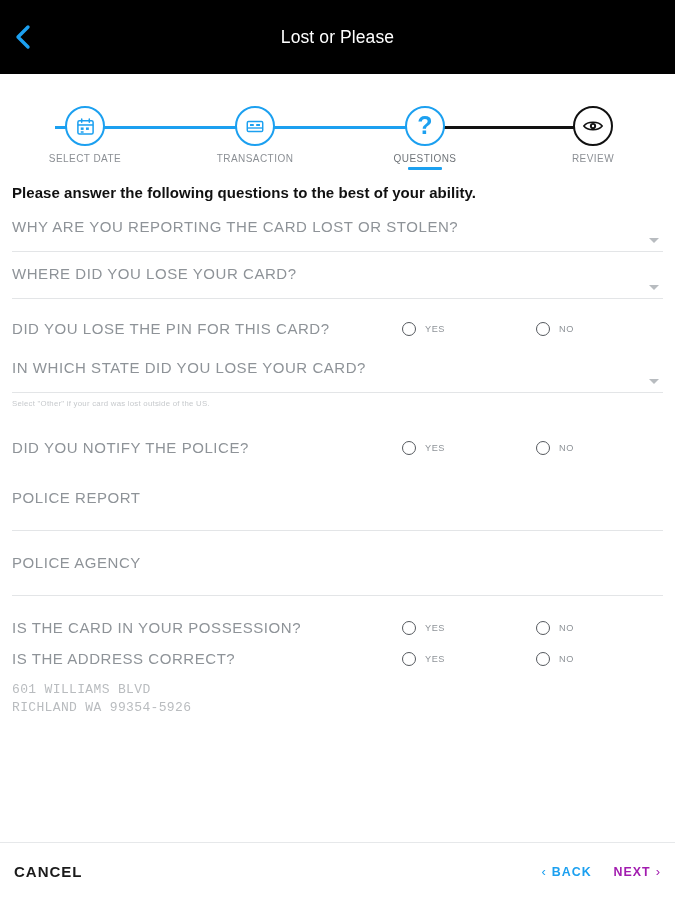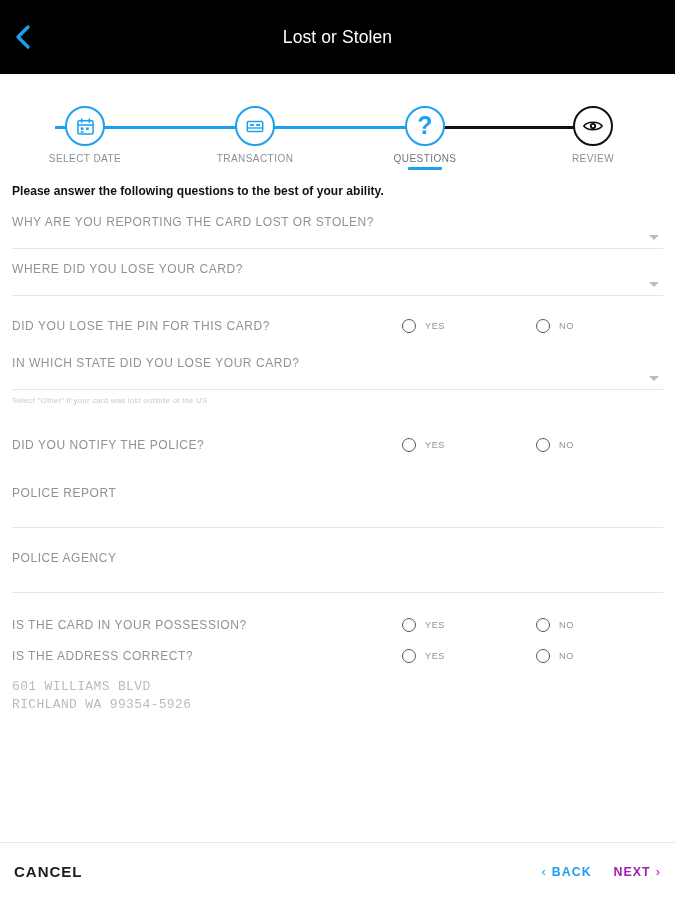"Lost or Stolen" div.header-title { text: Stolen -> Please }
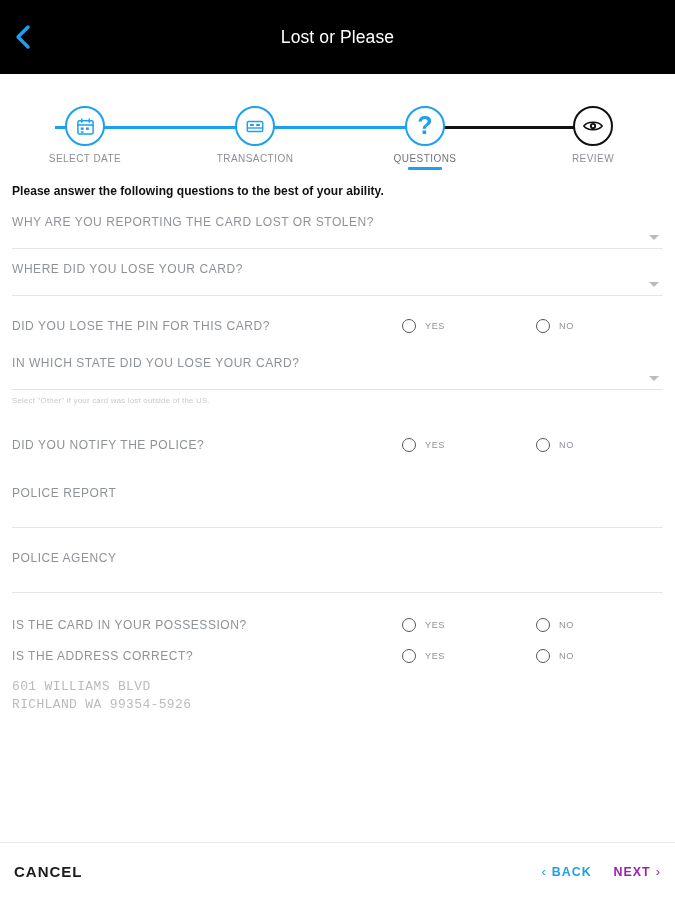"Please answer the following questions" .intro { font-size: 12px -> 15px }
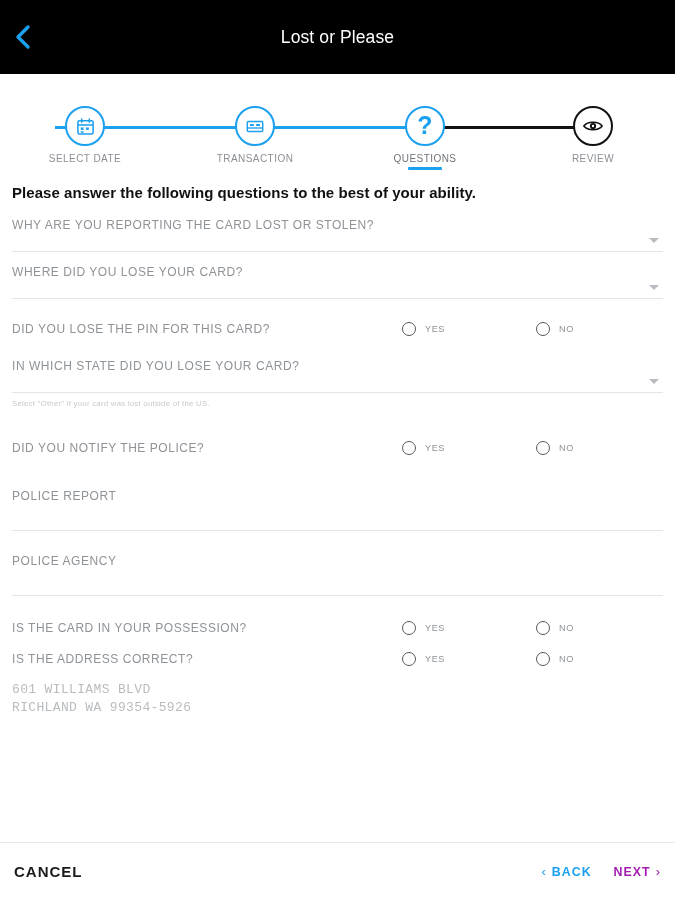"WHY ARE YOU REPORTING THE" .q-label { font-size: 12px -> 15px }
